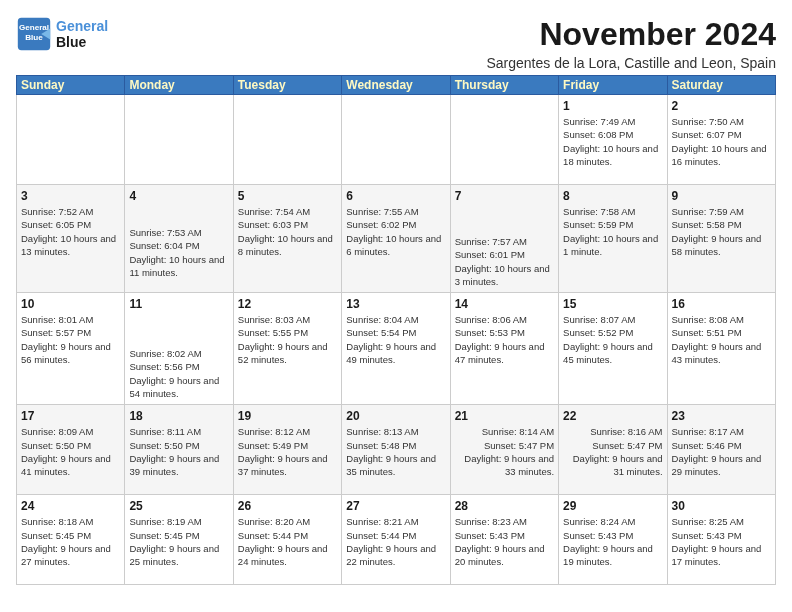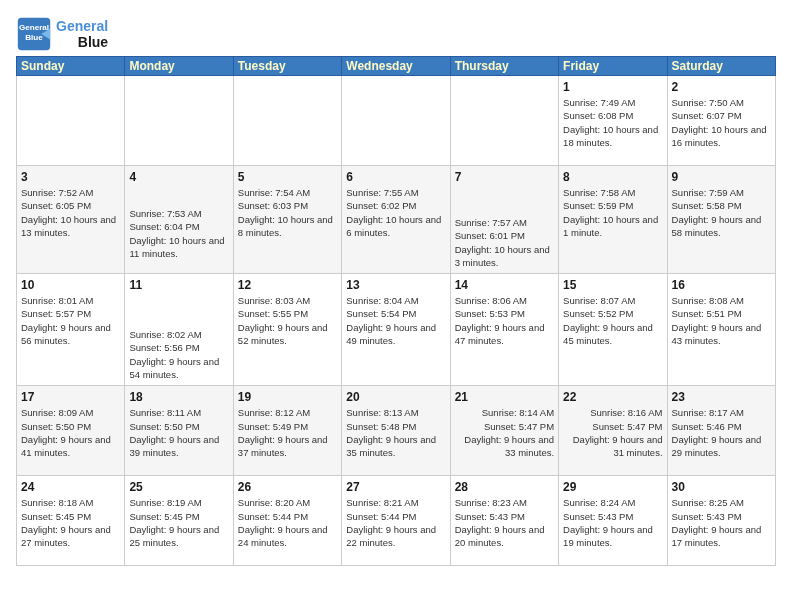"General" .logo { text-align: right -> none }
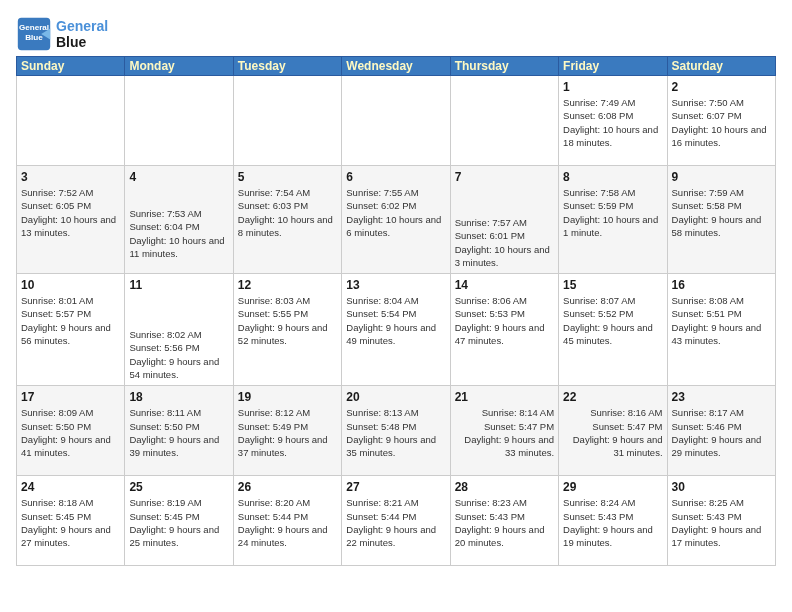"November 2024" div.title-area { html: none -> <div> <div>November 2024</div> <div>Sargentes de la Lora, Castille and Leon, Spain</div> </div> }
